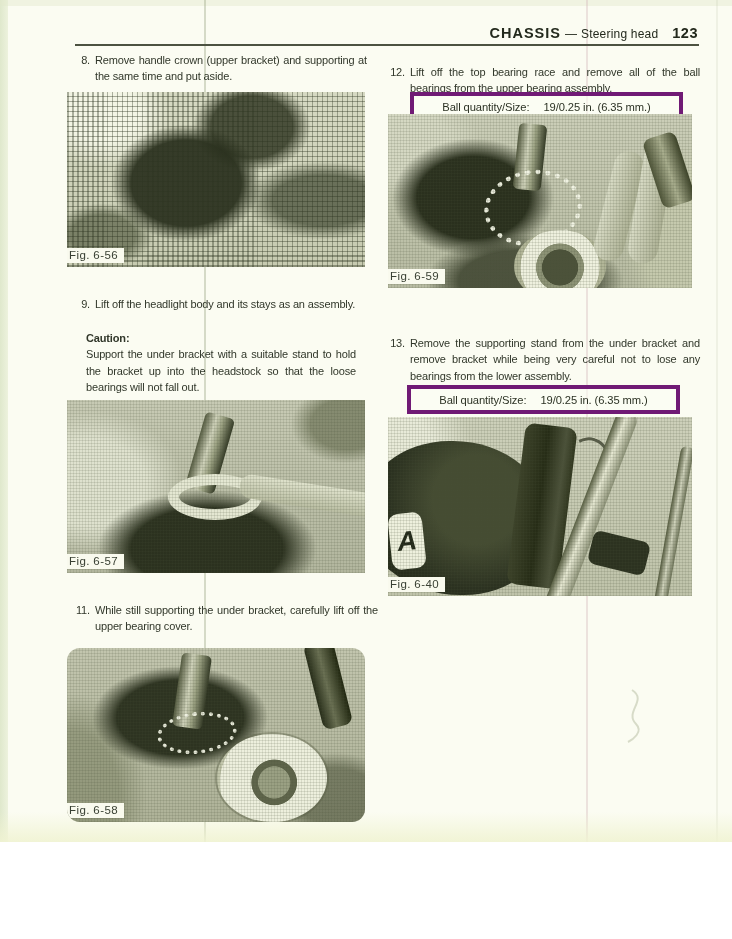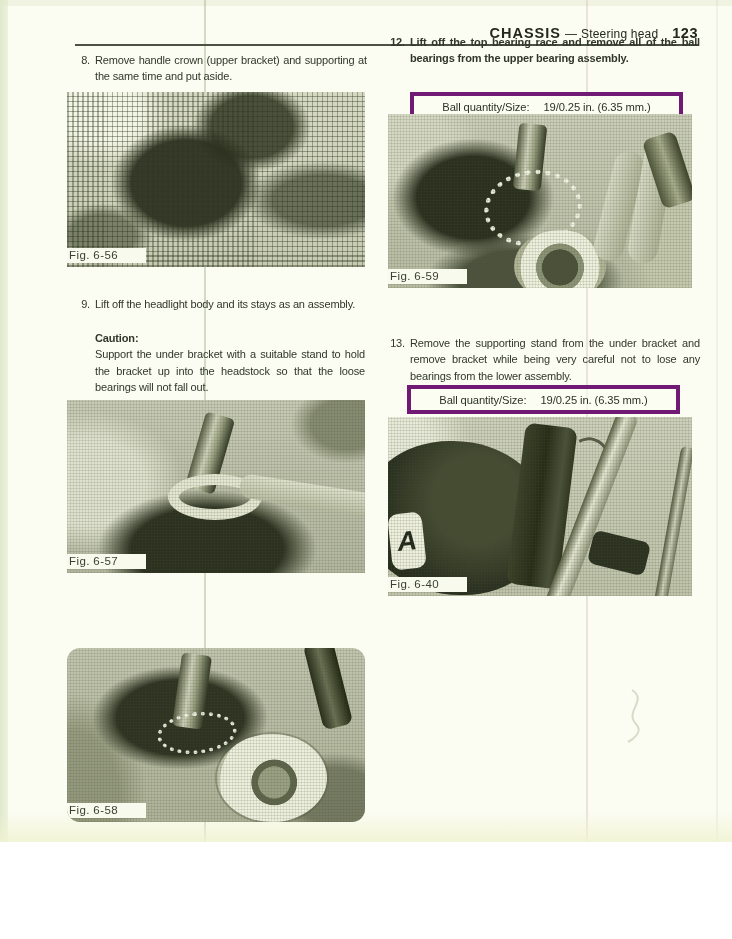"12." div.step { font-weight: bold -> none; top: 34px -> 64px }
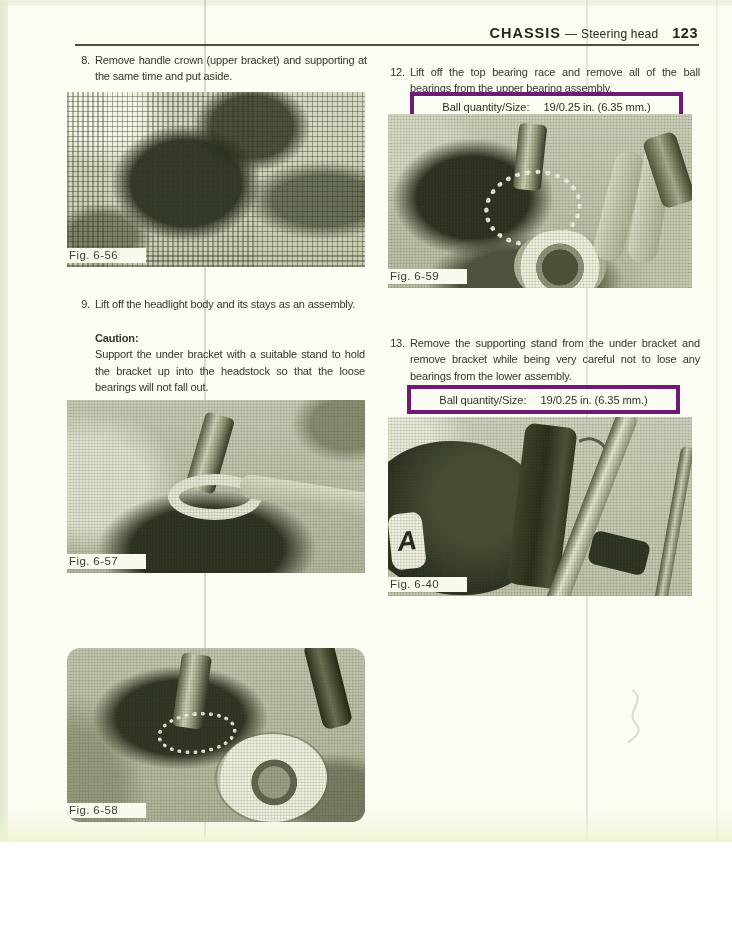"Fig. 6-56" .figcap { padding: 1px 28px 2px 6px -> 1px 6px 2px 6px }
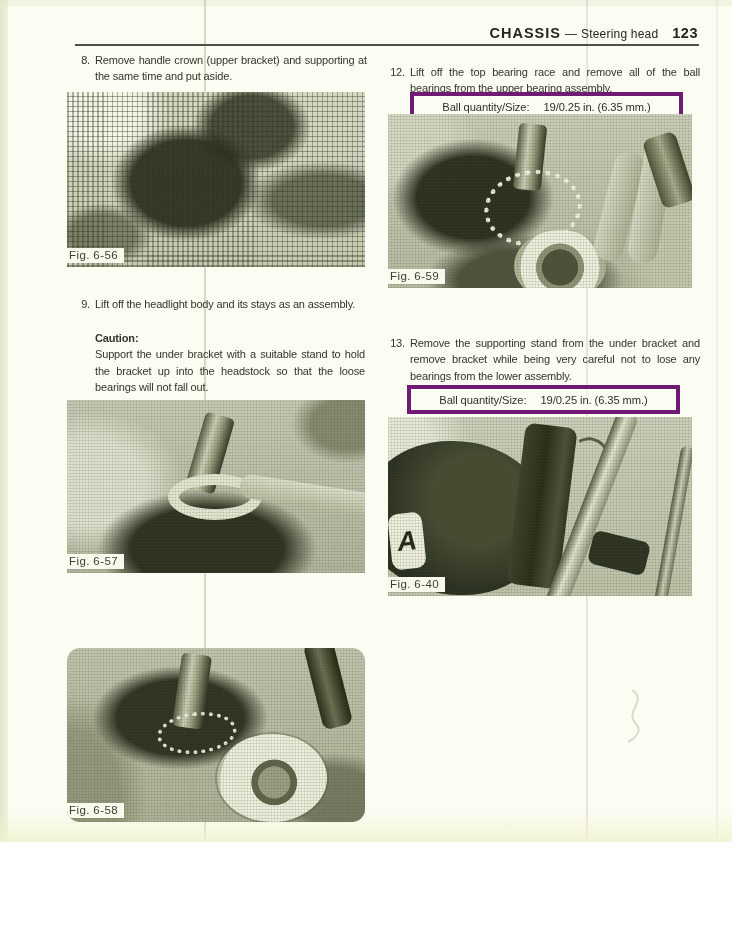"Caution:" div.caution { left: 95px -> 86px }
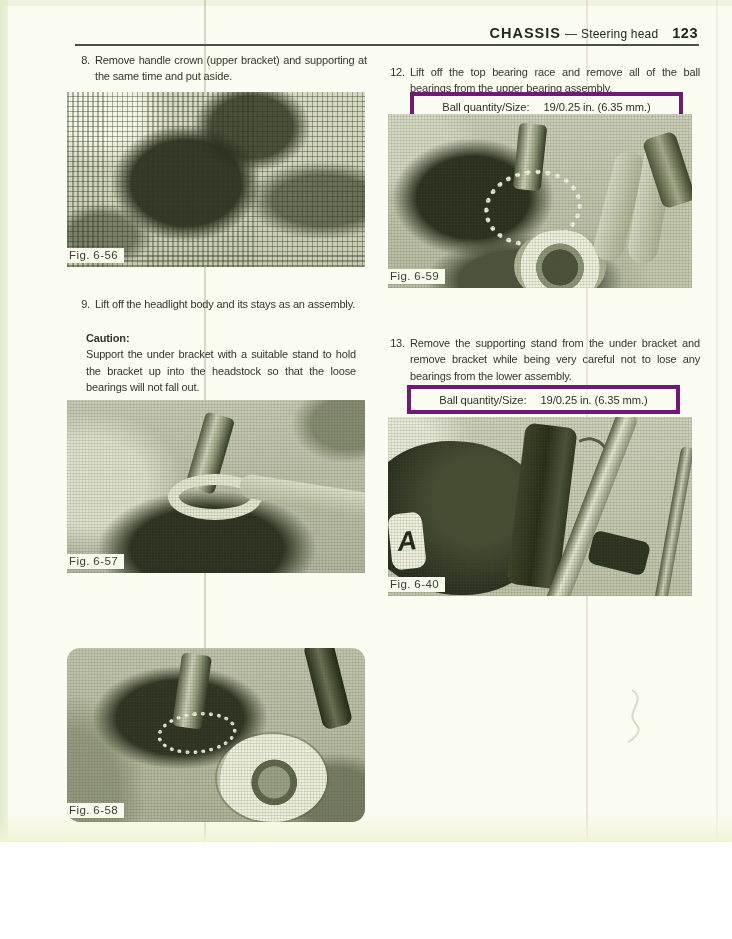"11." div.step { html: none -> <div> <span>11.</span> <span>While still supporting the under bracket, carefully lift off the upper bearing cover.</span> </div> }
